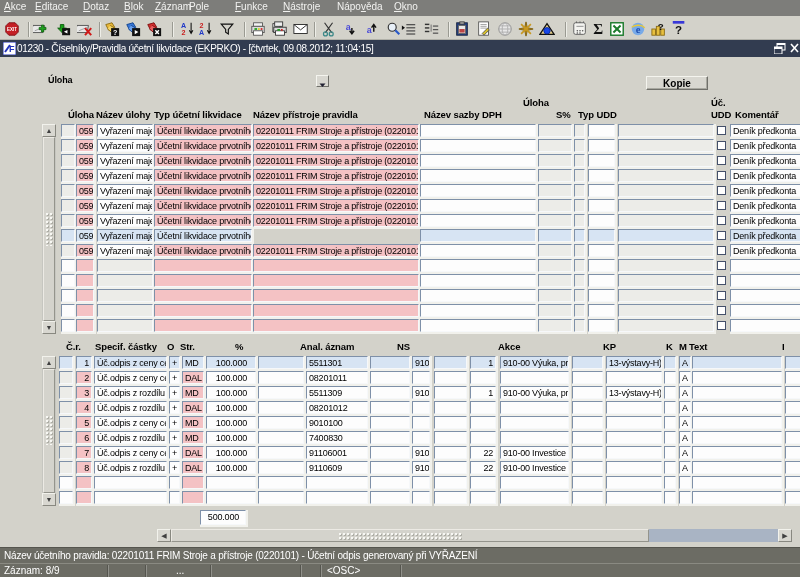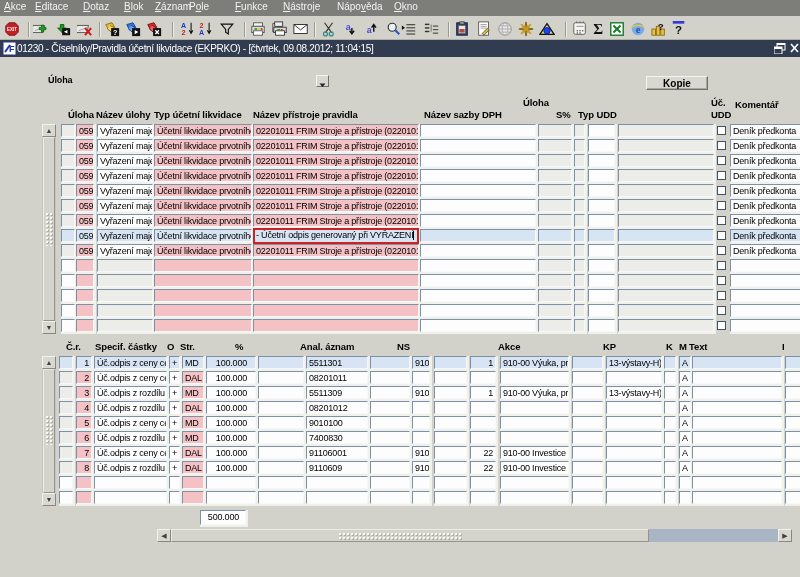"Komentář" div.hl { top: 99px -> 109px }
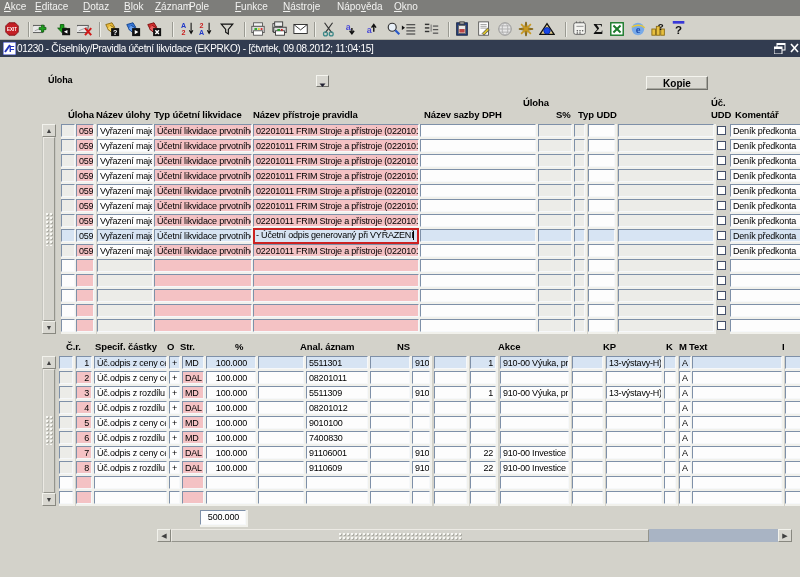"- Účetní odpis generovaný při" div.cell { html: <div>- Účetní odpis generovaný při VYŘAZENÍ<span></span></div> -> none }
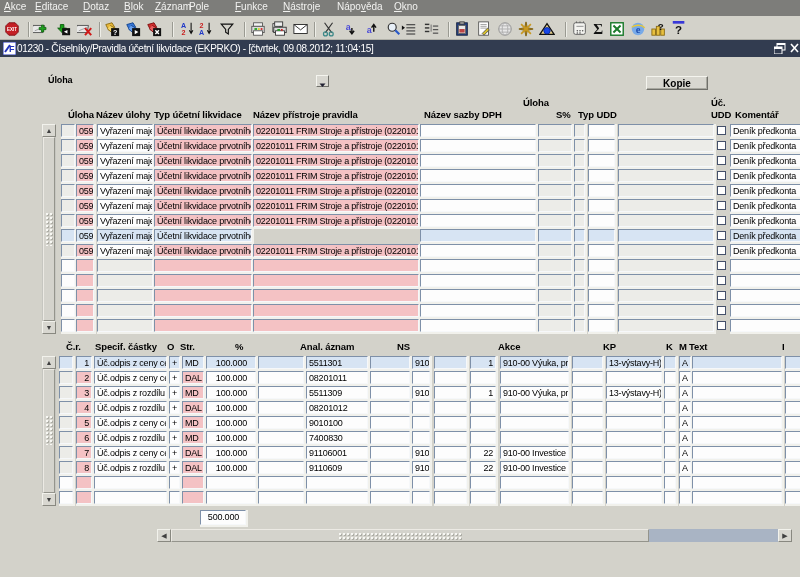"Název účetního pravidla: 02201011 FRIM" div.ab { html: none -> <div> <span>Název účetního pravidla: 02201011 FRIM Stroje a přístroje (0220101) - Účetní odpis generovaný při VYŘAZENÍ</span> </div> }
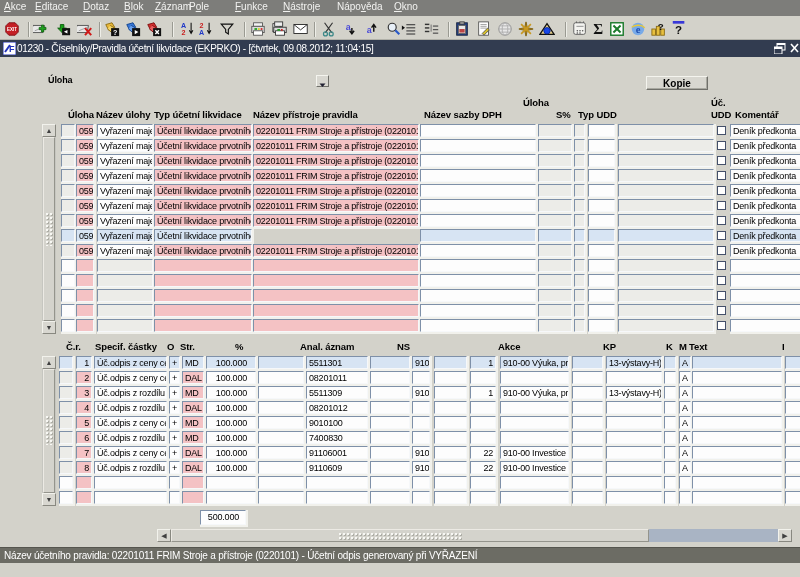"Záznam: 8/9" div.ab { html: none -> <div> <div></div> <div></div> <div></div> <div></div> <div></div> <div></div> <span>Záznam: 8/9</span> <span>...</span> <span>&lt;OSC&gt;</span> </div> }
